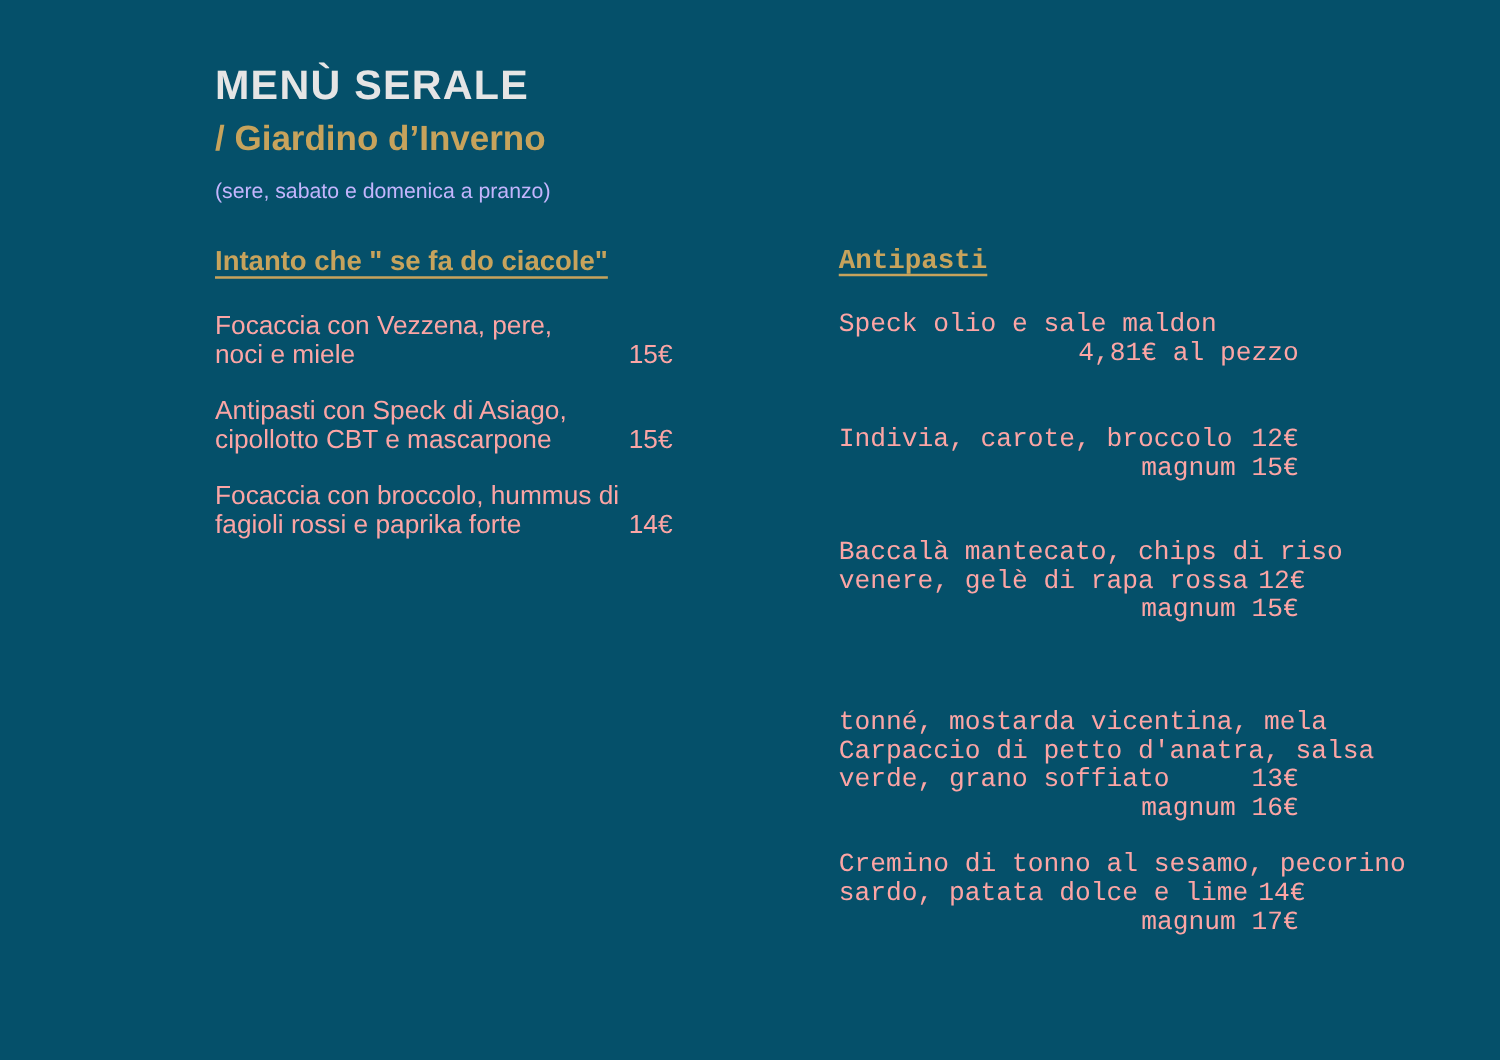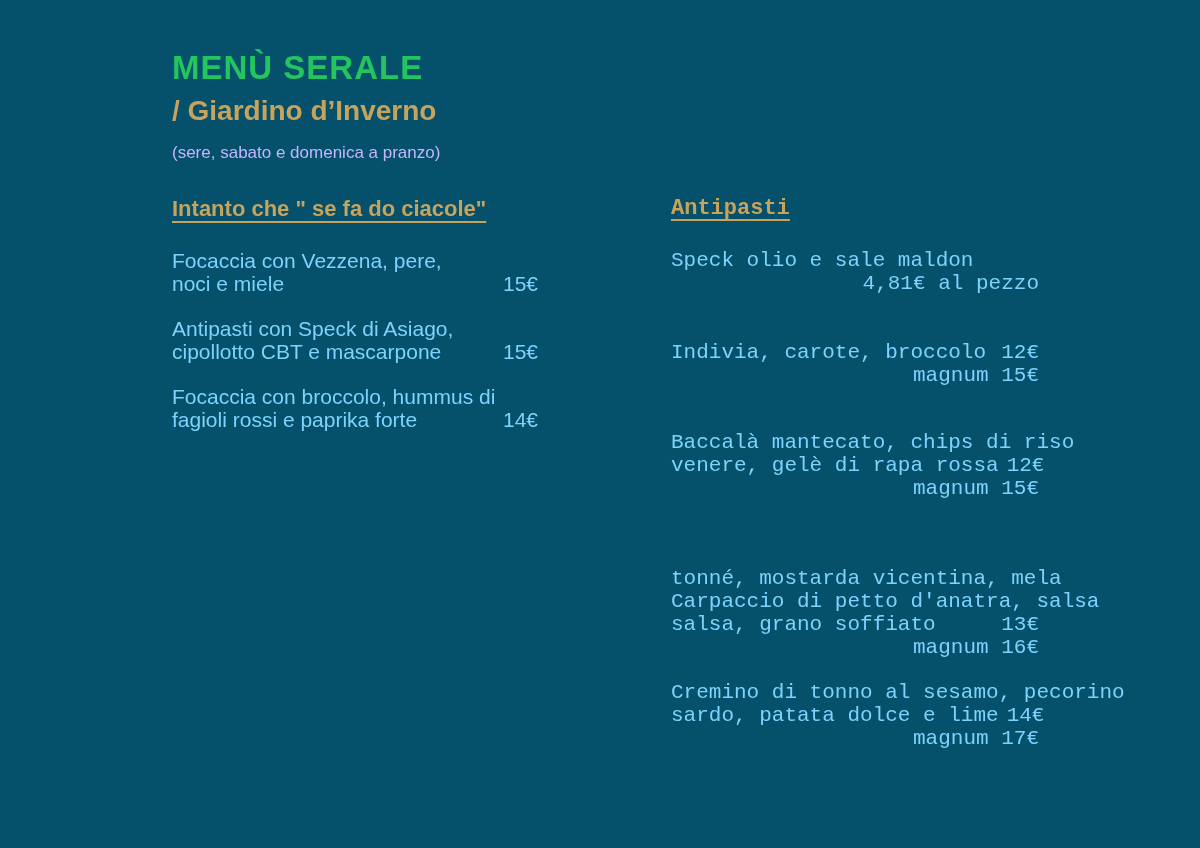"MENÙ SERALE" .title { color: #22c55e -> #e5e5e5 }
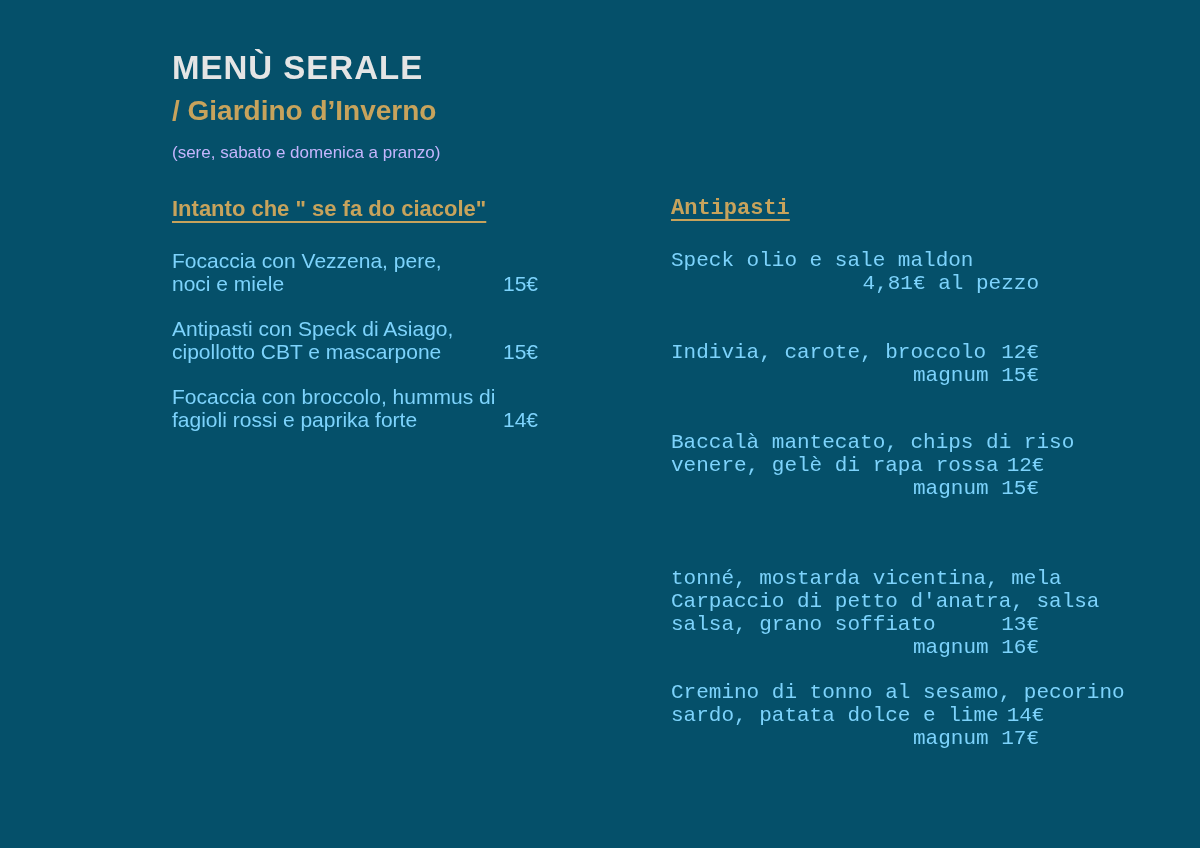"Focaccia con Vezzena, pere," .line { color: #7dd3fc -> #fca5a5 }
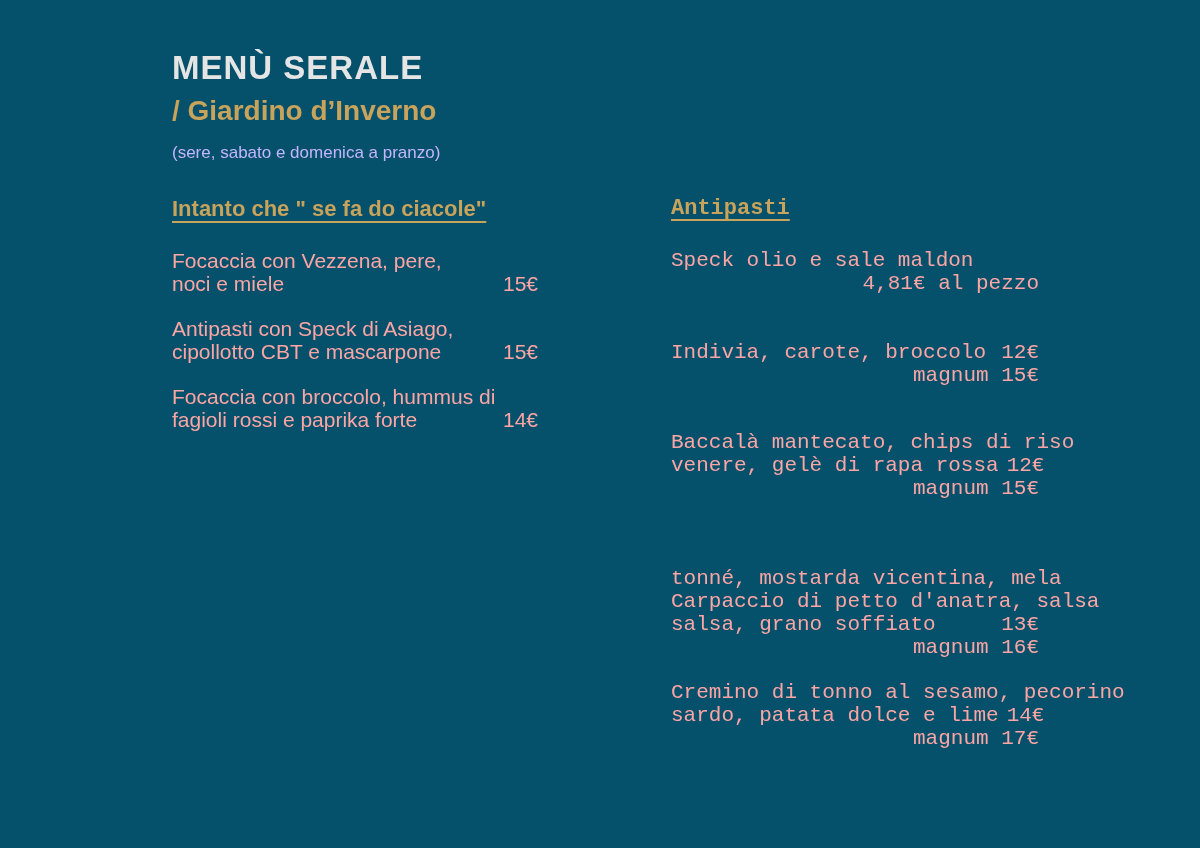"salsa, grano soffiato" span.dish { text: salsa -> verde }
